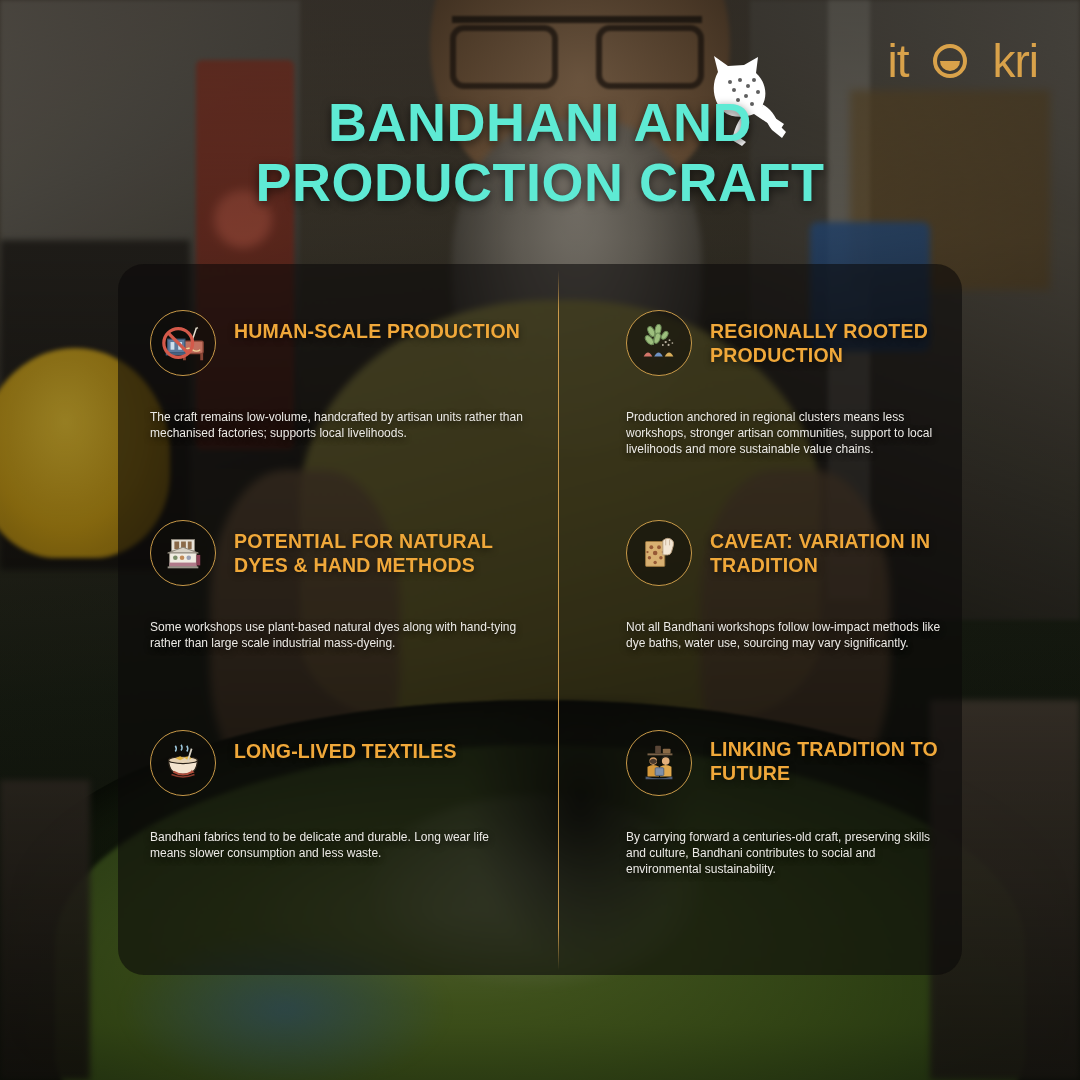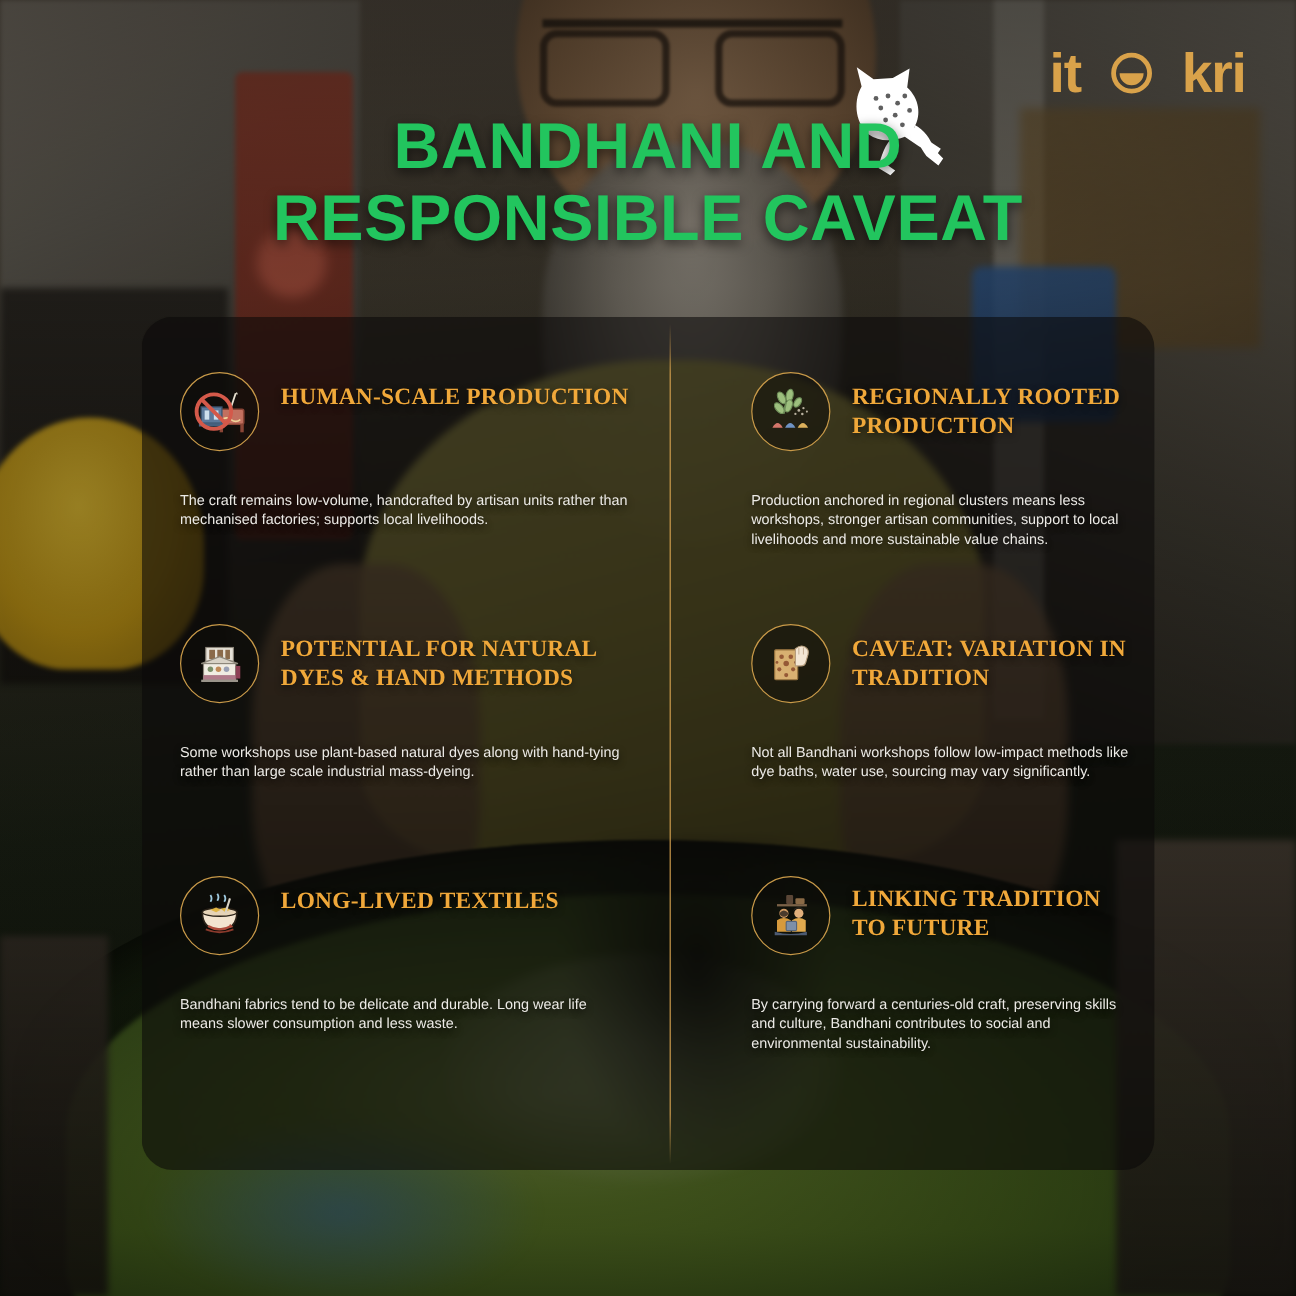"it" .brand-logo { font-weight: 700 -> 400 }
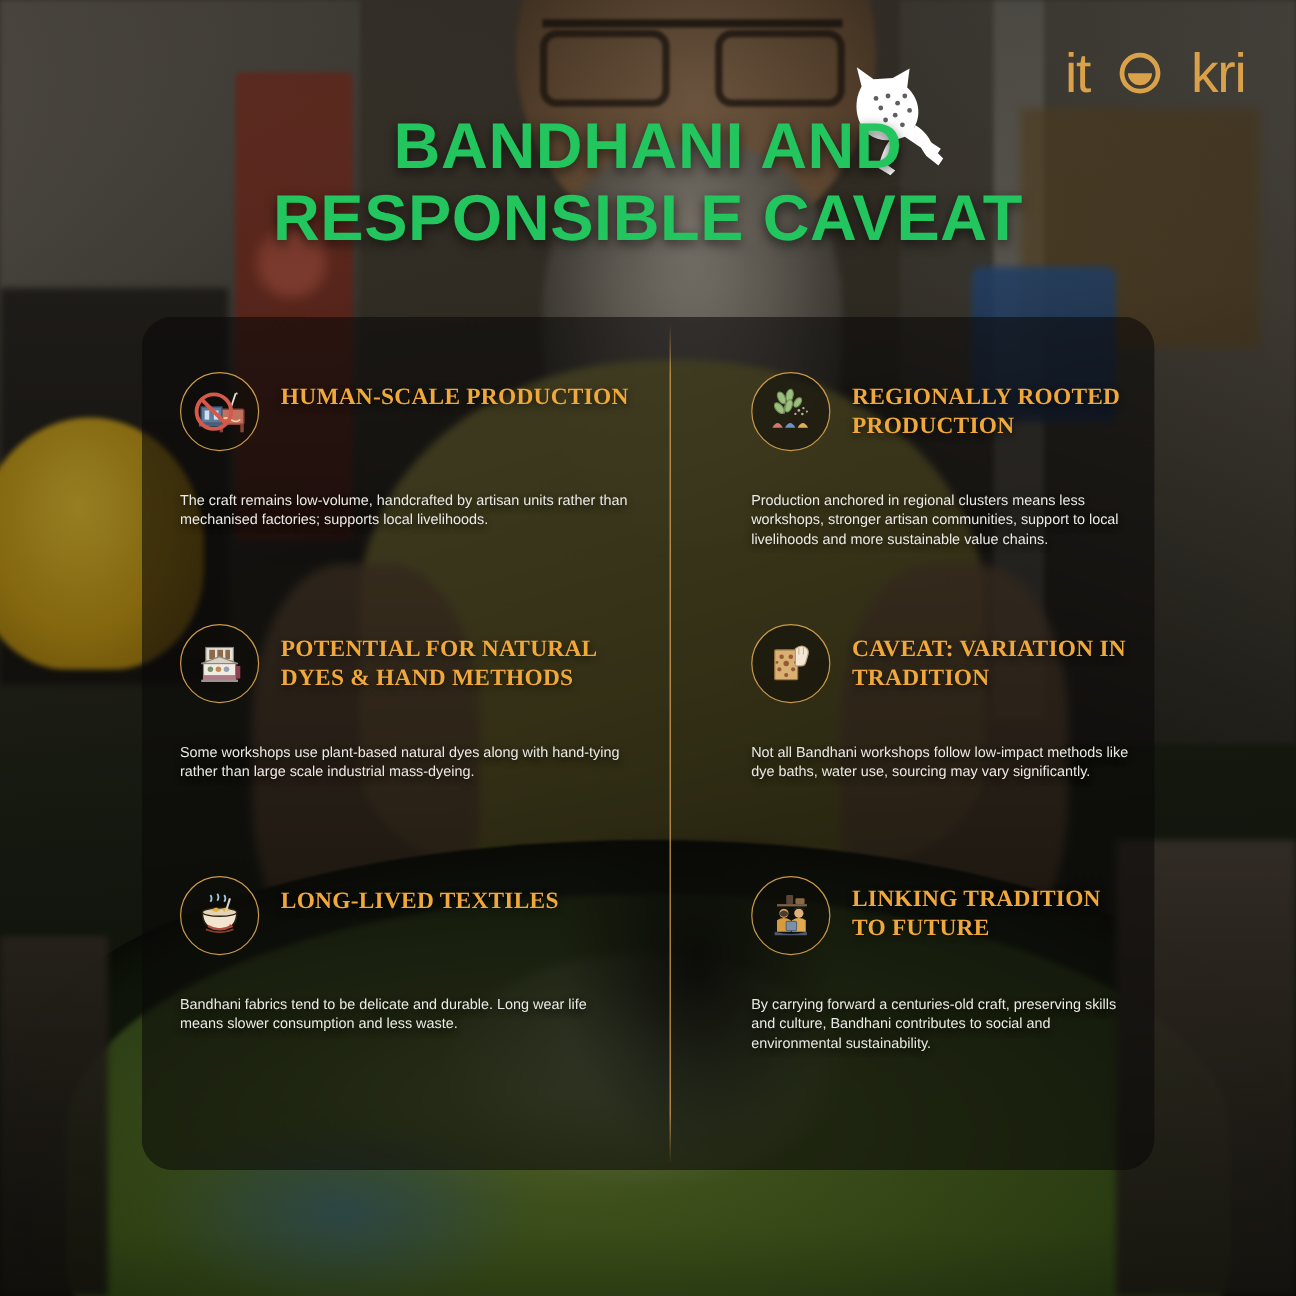"BANDHANI AND" .title-line { color: #22c55e -> #5eead4 }
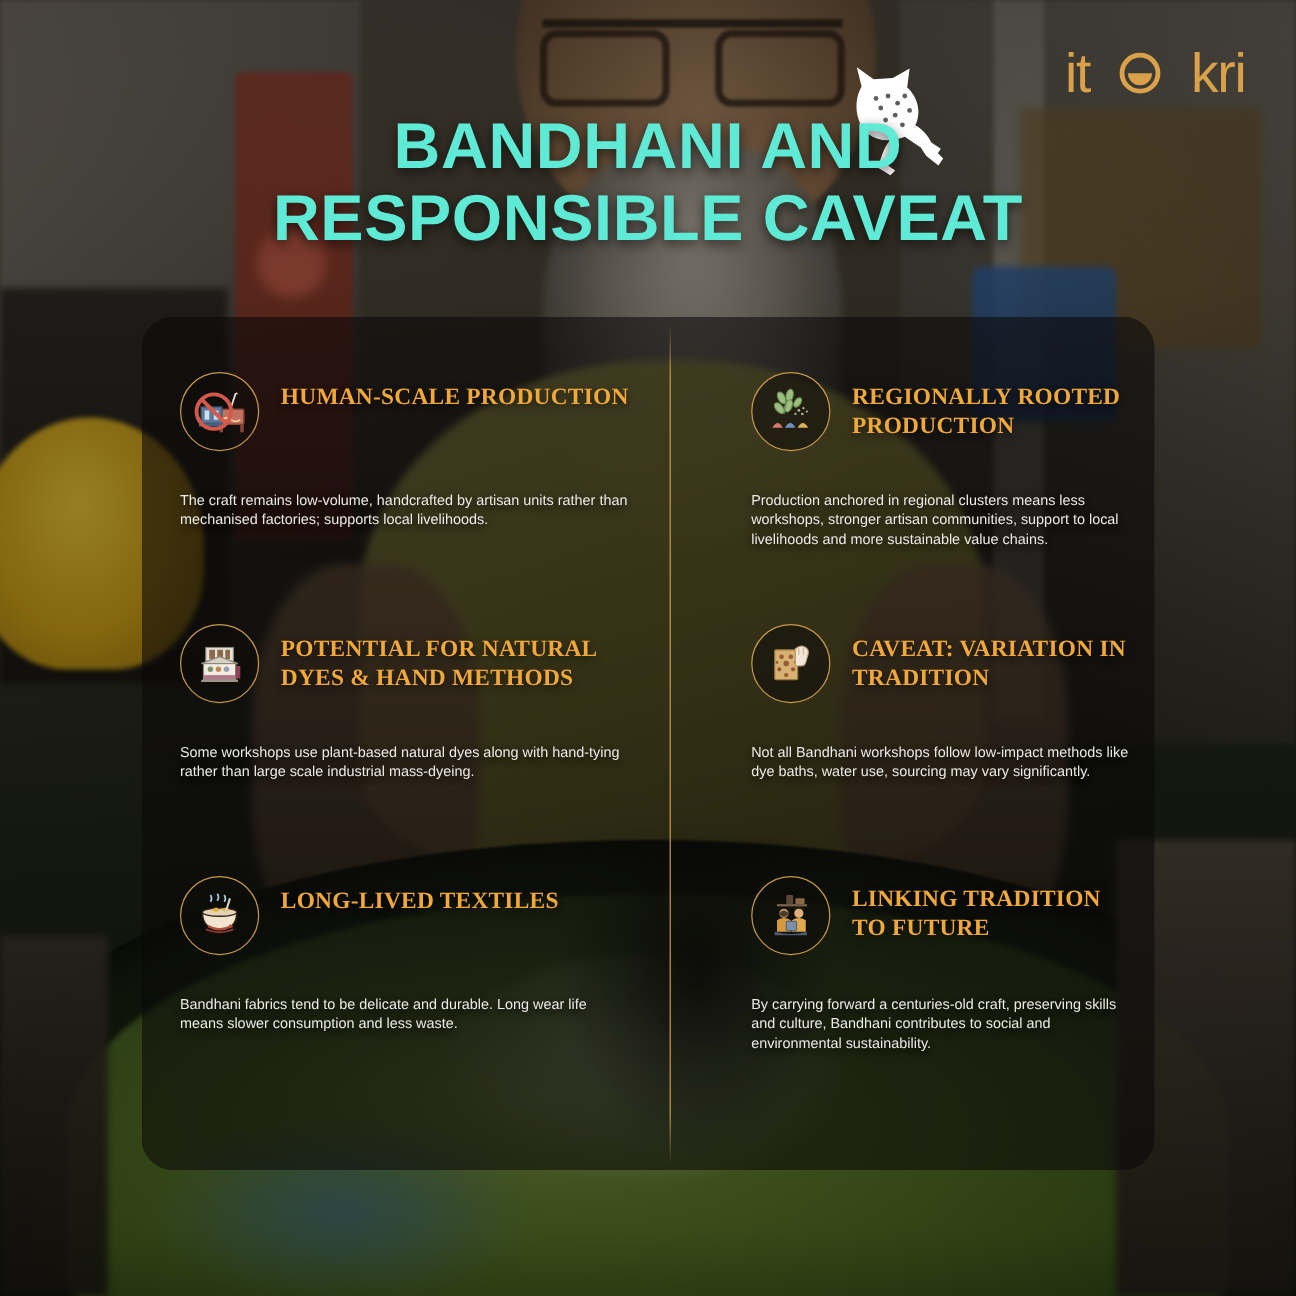"RESPONSIBLE CAVEAT" div.title-line { text: RESPONSIBLE CAVEAT -> PRODUCTION CRAFT }
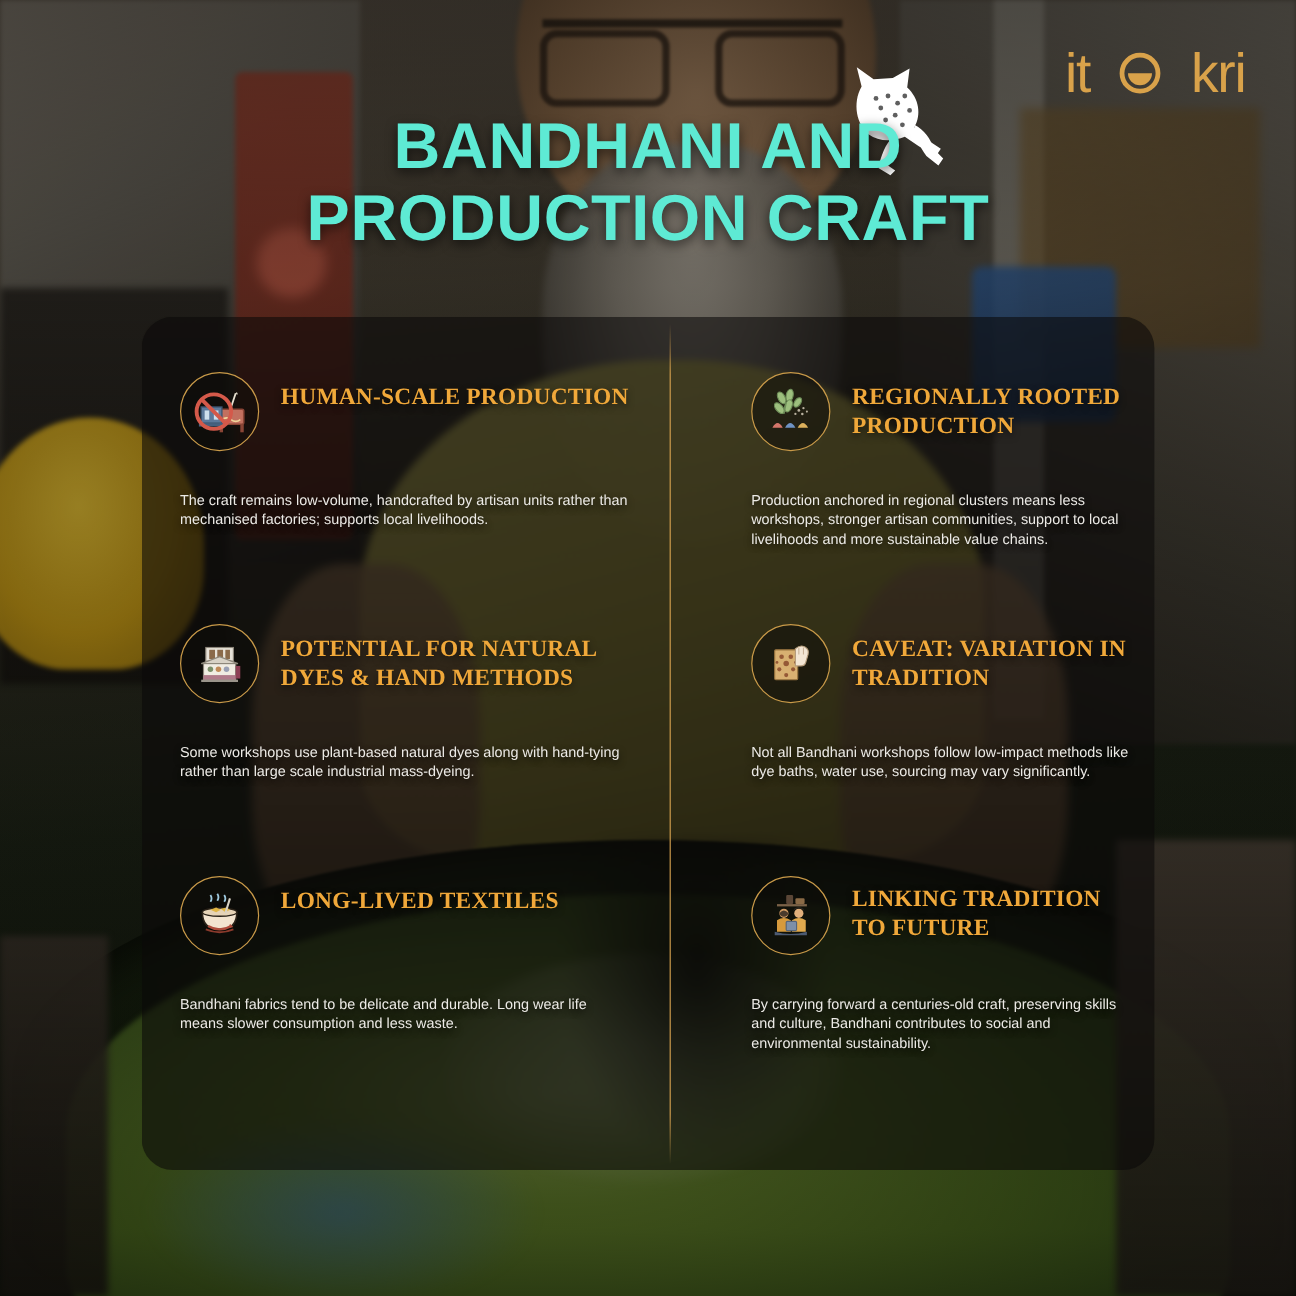"HUMAN-SCALE PRODUCTION" .card-head { font-family: Liberation Serif, serif -> none }
